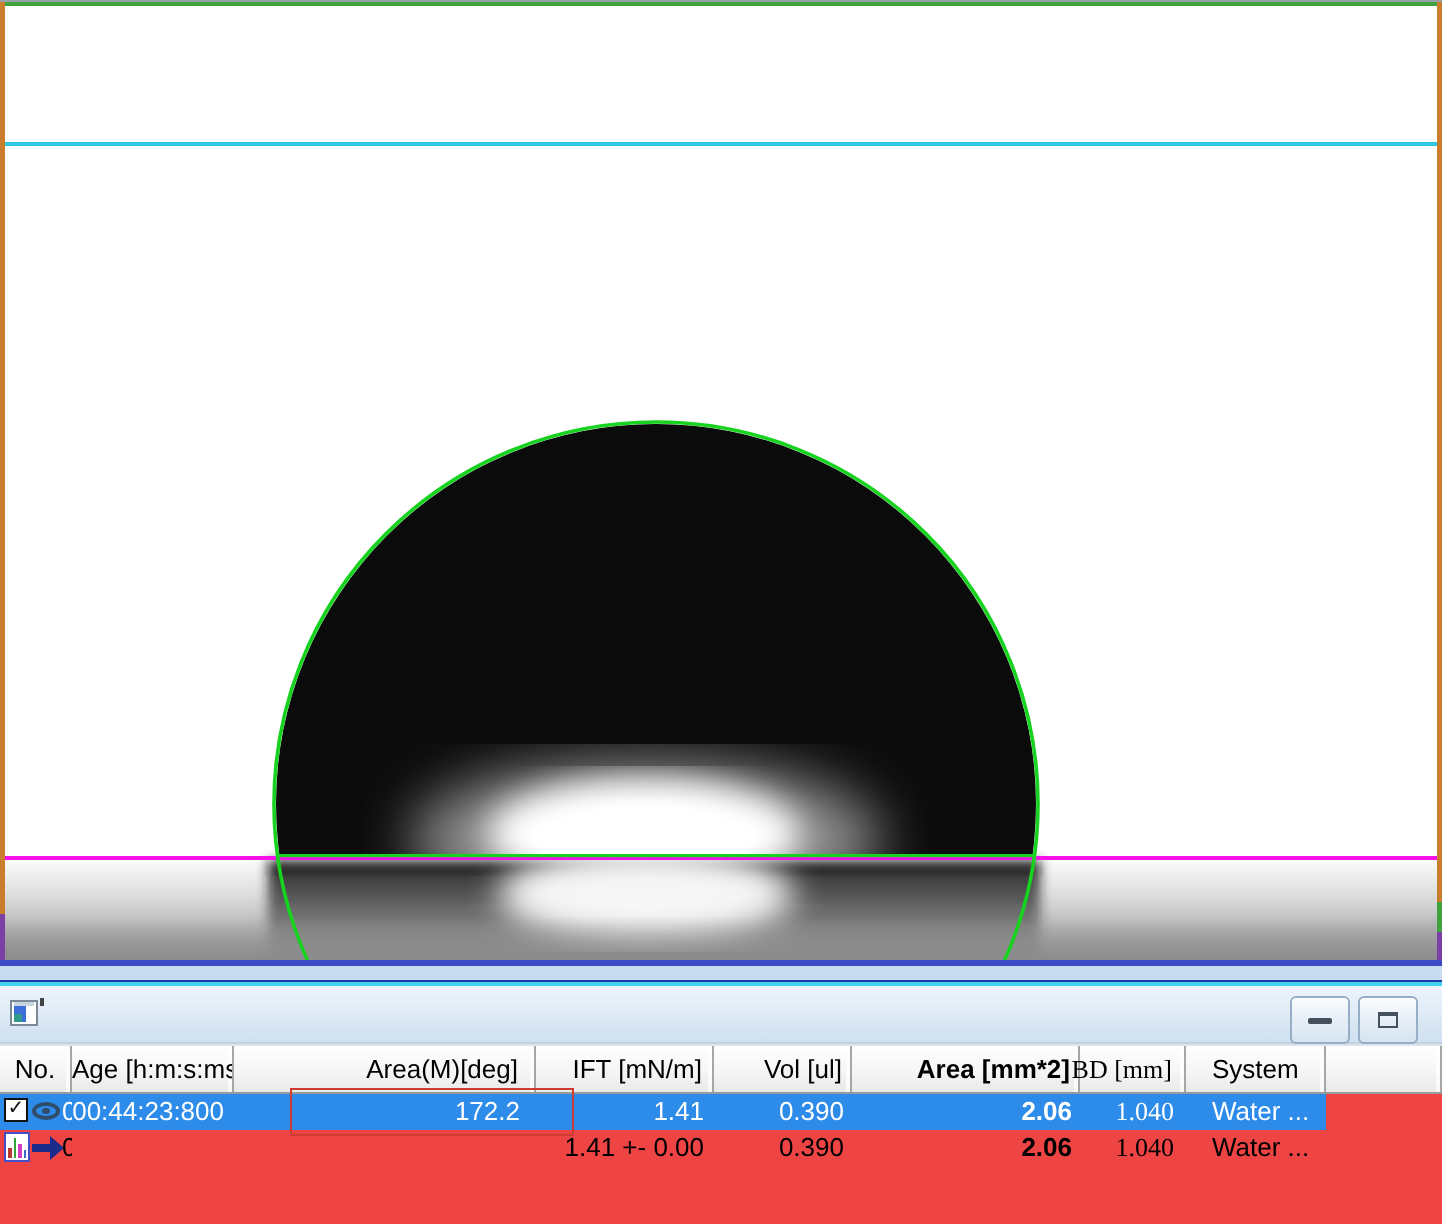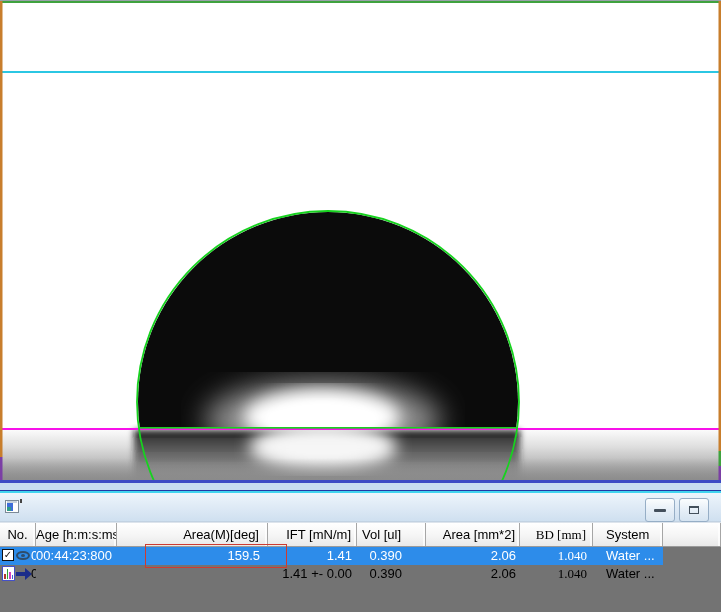"No." #table { background: #737373 -> #ef4444 }
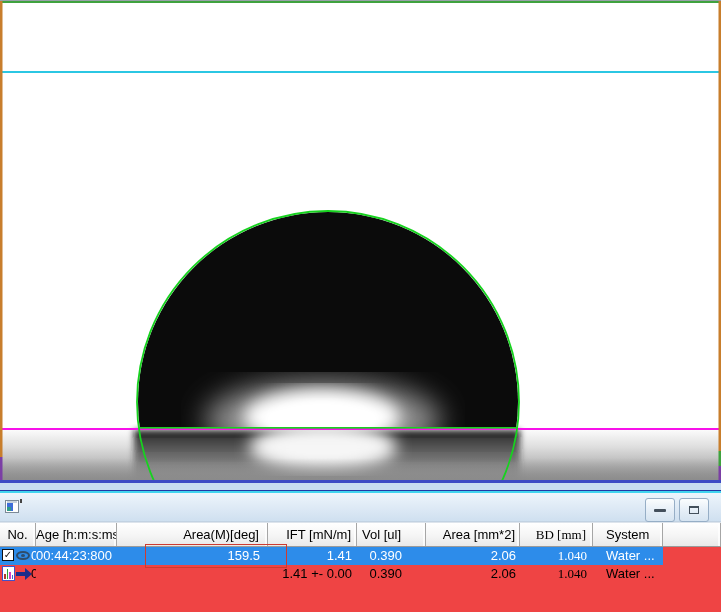"Vol [ul]" .p4 { padding-right: 24px -> 4px }
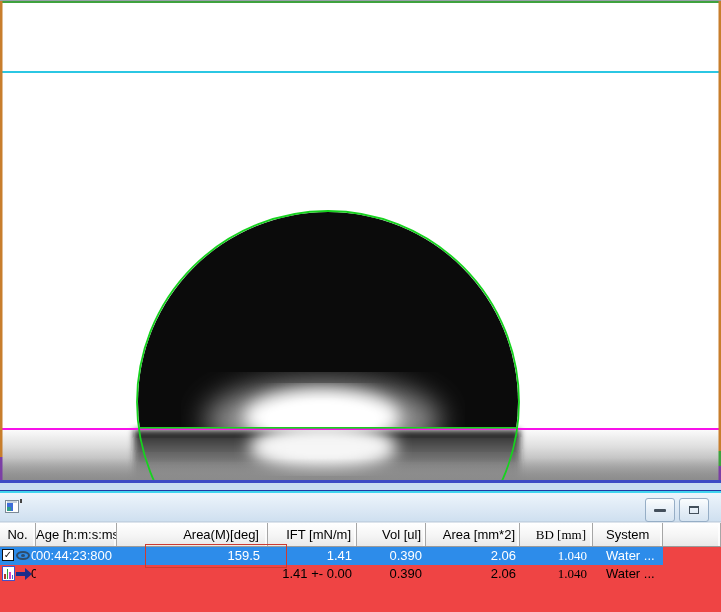"Area [mm*2]" .c5 { font-weight: none -> bold; left: 426px -> 446px }
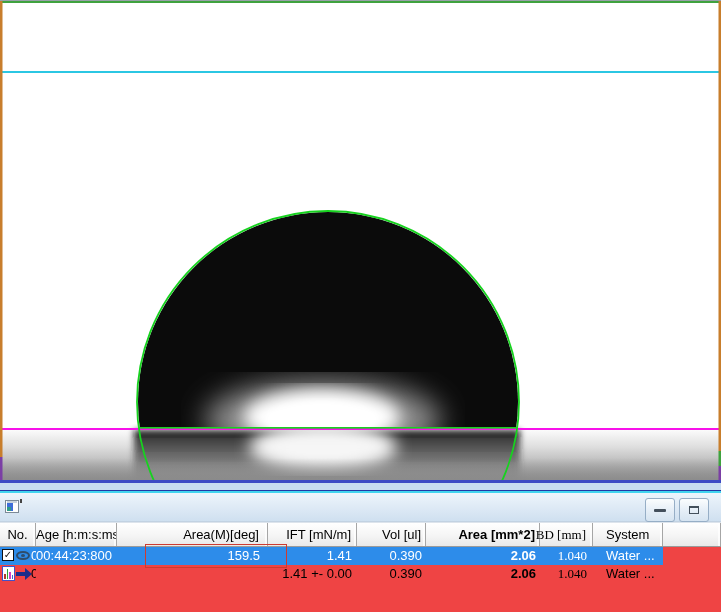"159.5" div.cell { text: 159.5 -> 172.2 }
